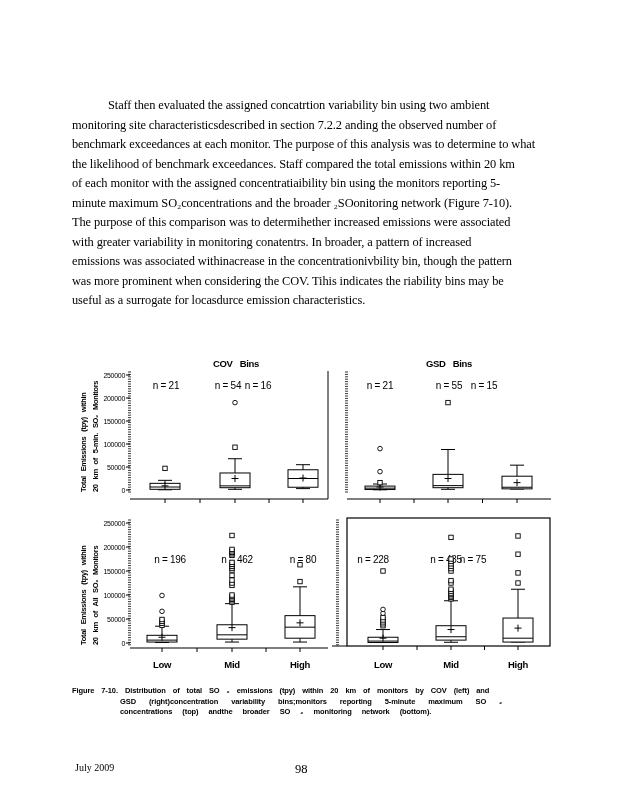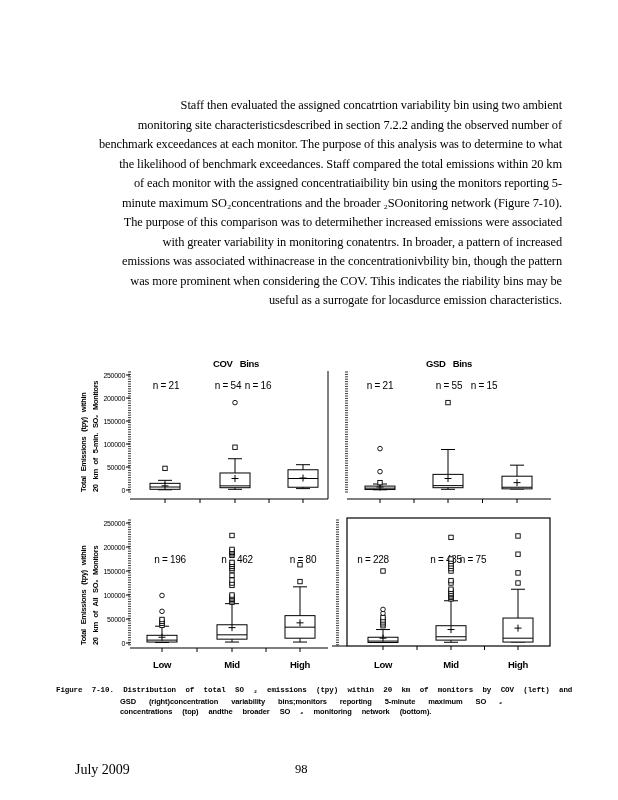"Staff then evaluated the assigned" .para .ln { text-align: right -> none }
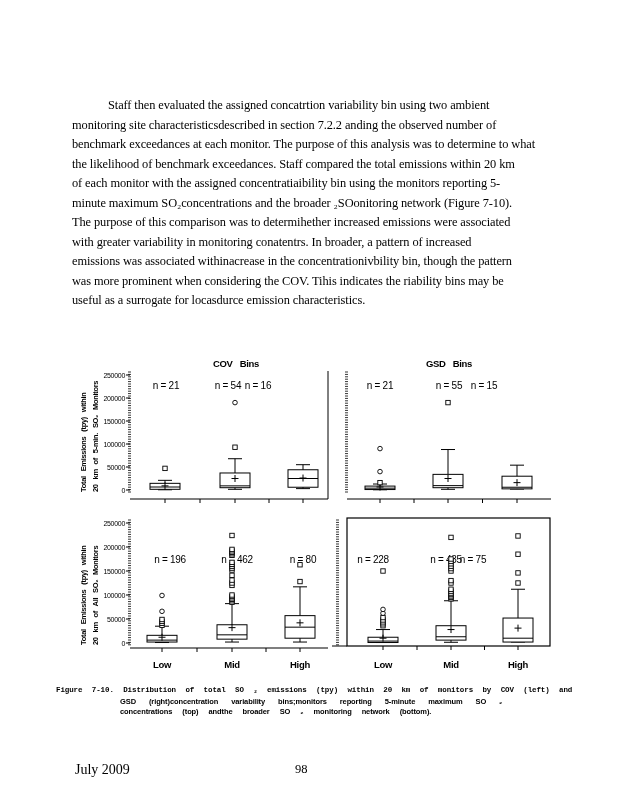"Figure 7-10. Distribution of total" #cap1 { font-family: Liberation Mono, monospace -> none; left: 56px -> 72px }
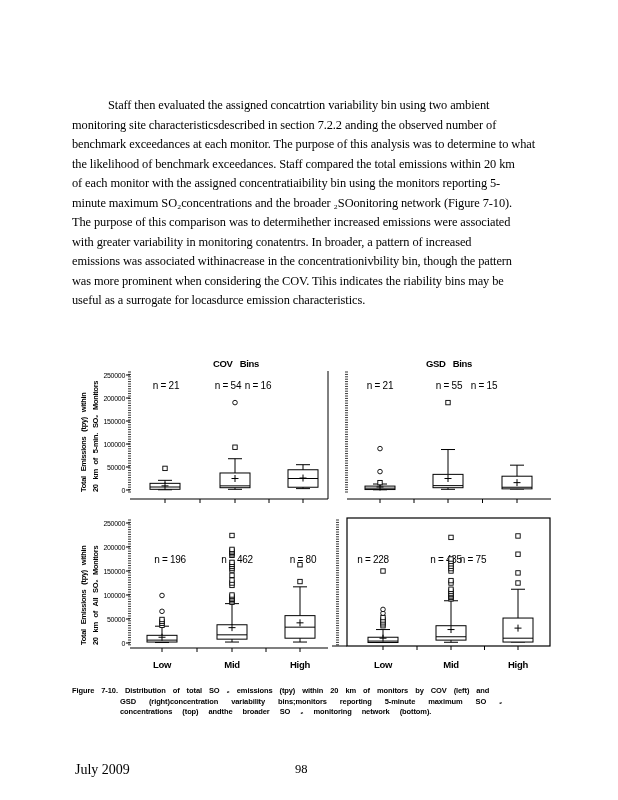"July 2009" .footer-date { font-size: 14px -> 10px }
